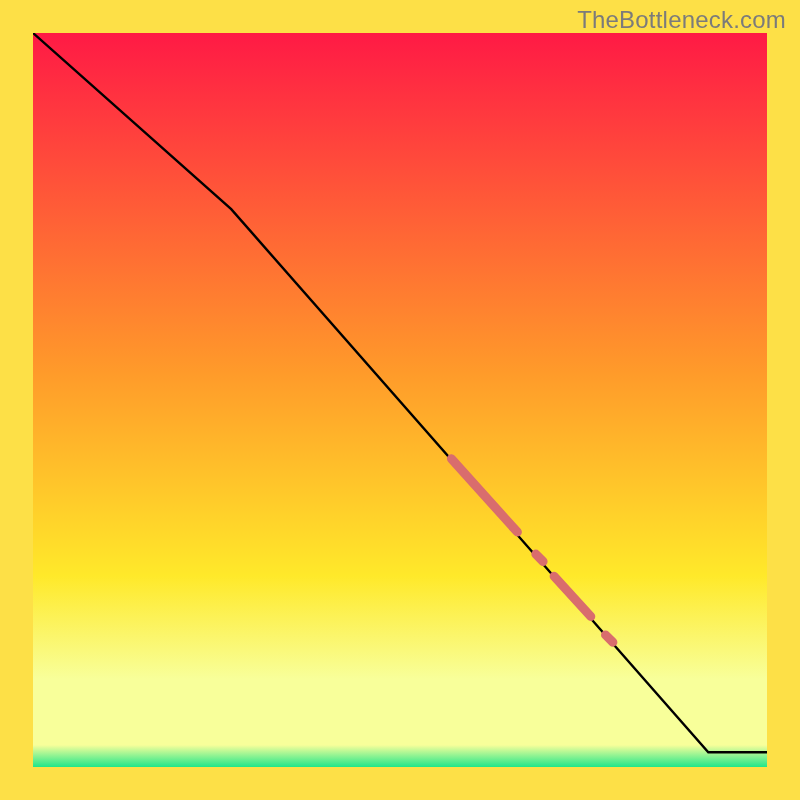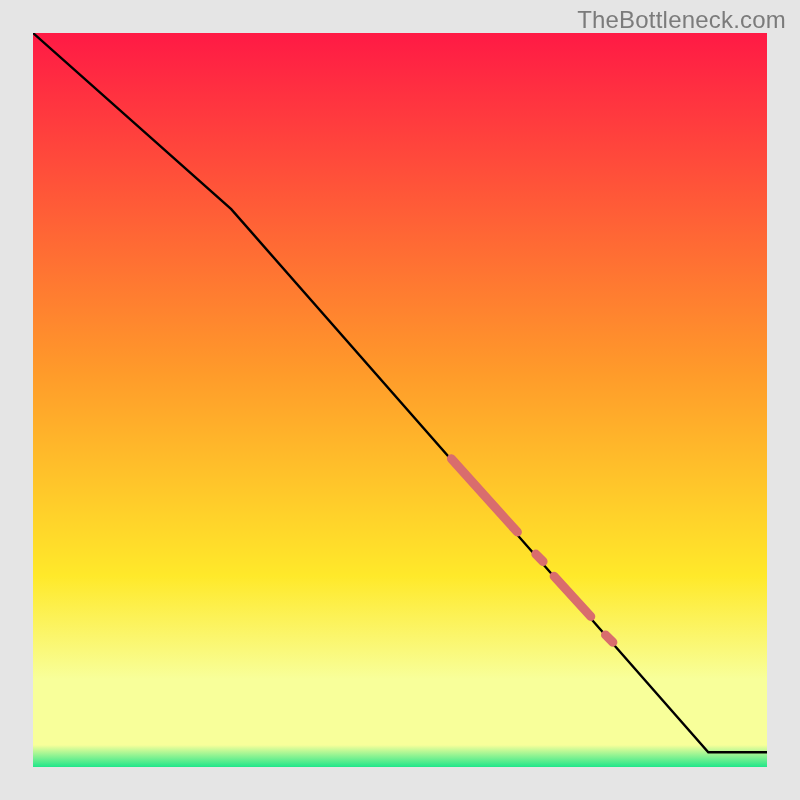"TheBottleneck.com" .stage { background: #e5e5e5 -> #fde047 }
